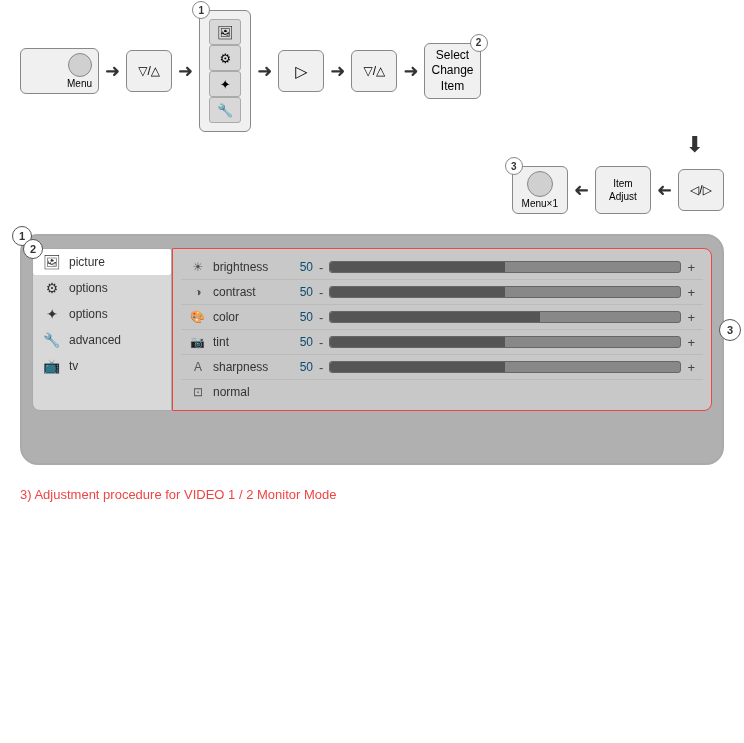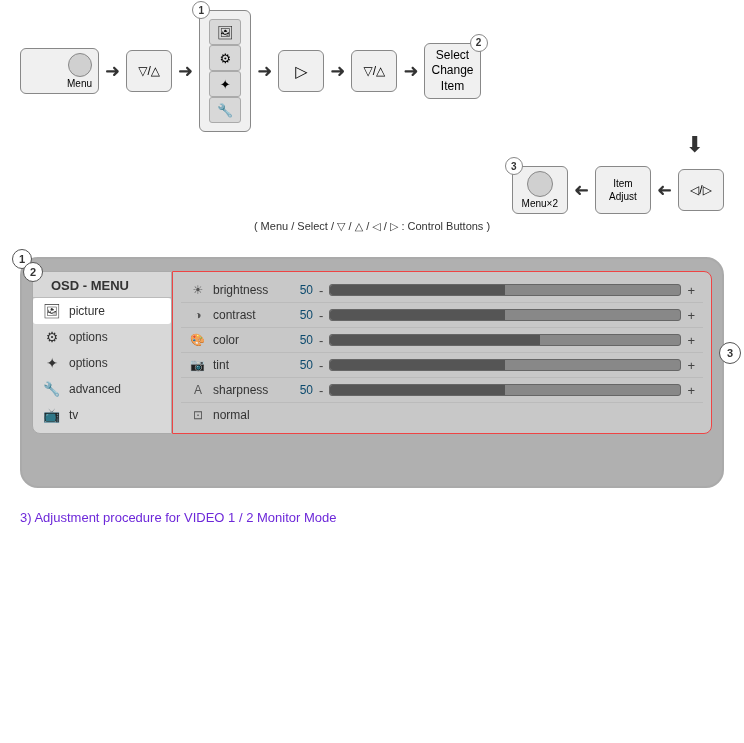"Menu×2" span { text: 2 -> 1 }
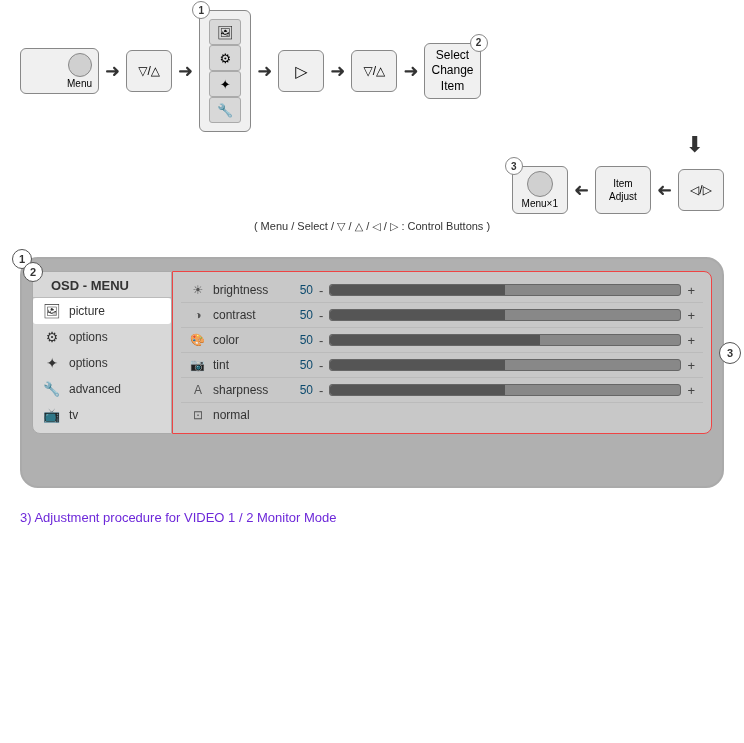"( Menu / Select /" div.control-caption { html: <div>( Menu / Select / ▽ / △ / ◁ / ▷ : Control Buttons )</div> -> none }
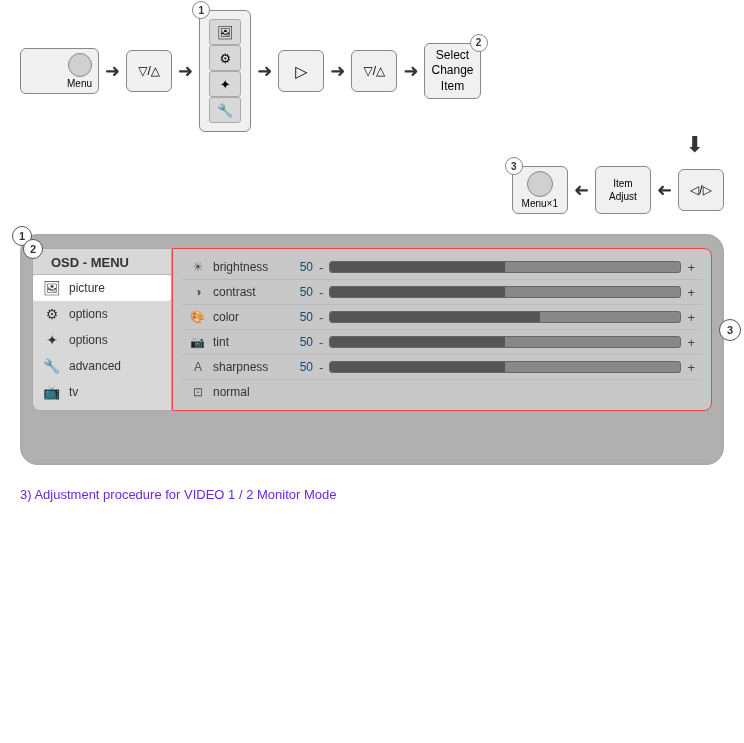"OSD - MENU" div.osd-left-title { html: <div>OSD - MENU</div> -> none }
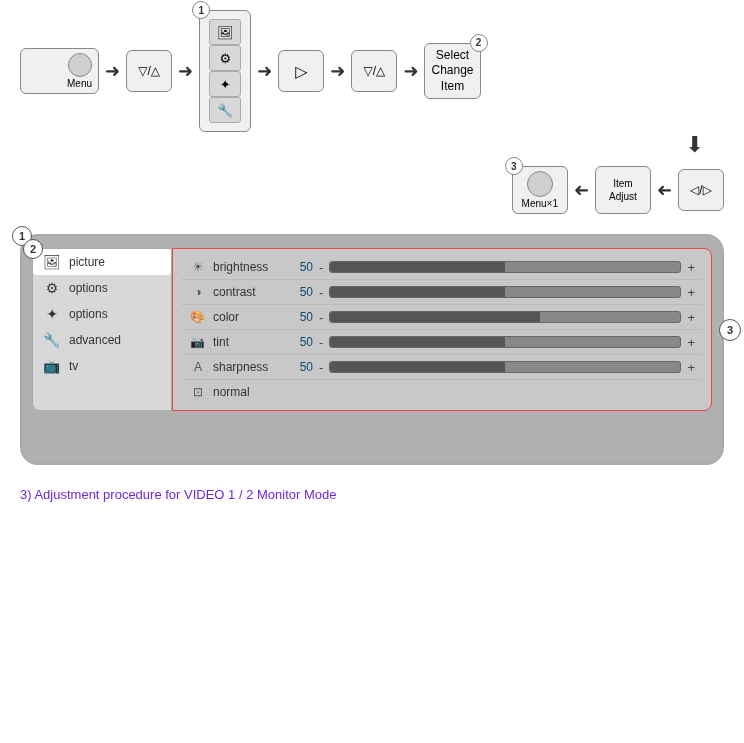"3) Adjustment procedure for VIDEO" .bottom-text { color: #6d28d9 -> #ef4444 }
